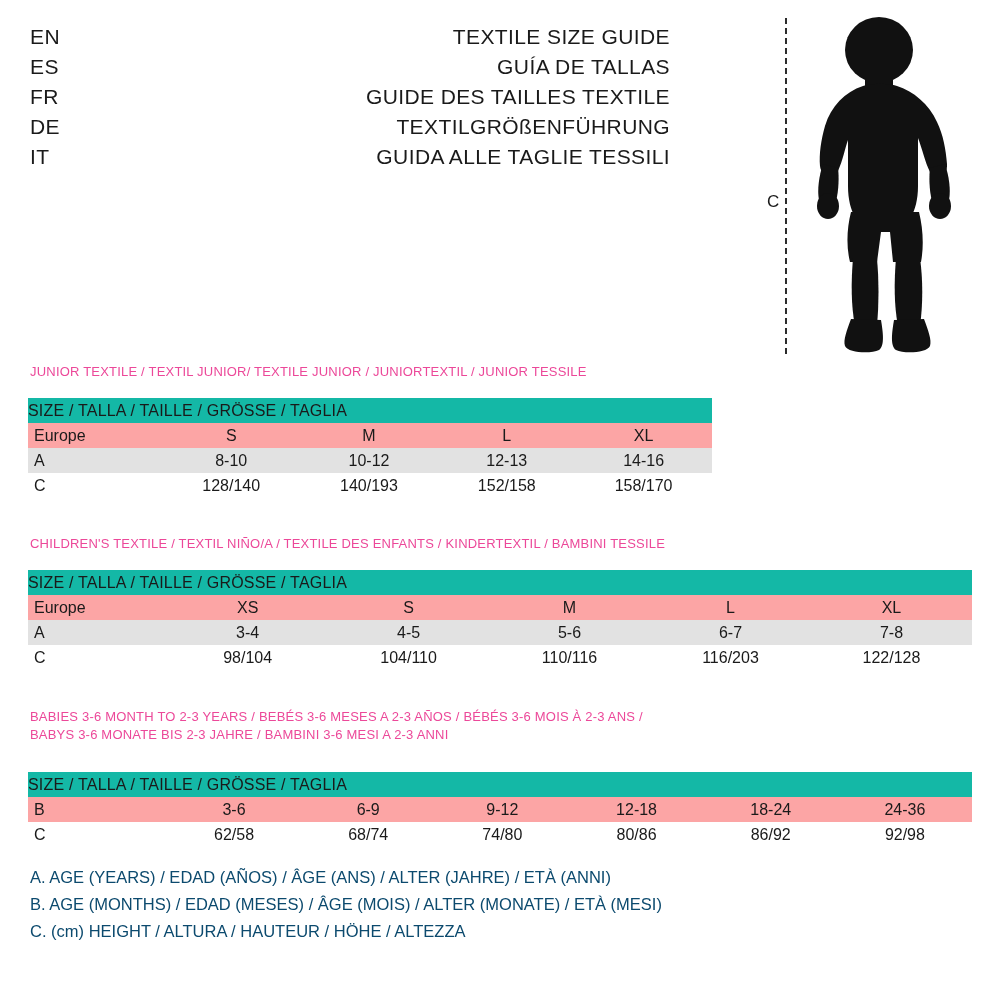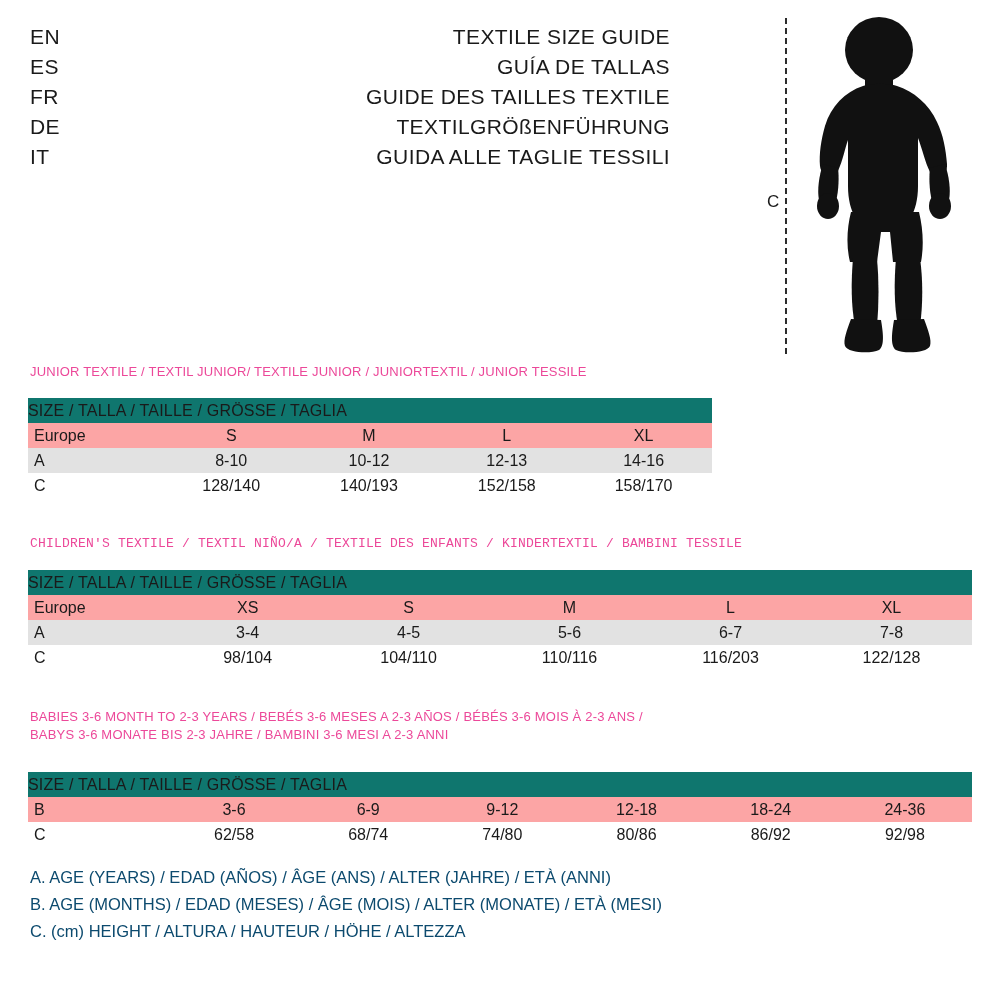"SIZE / TALLA / TAILLE" .hdr-row td { background: #0f766e -> #14b8a6 }
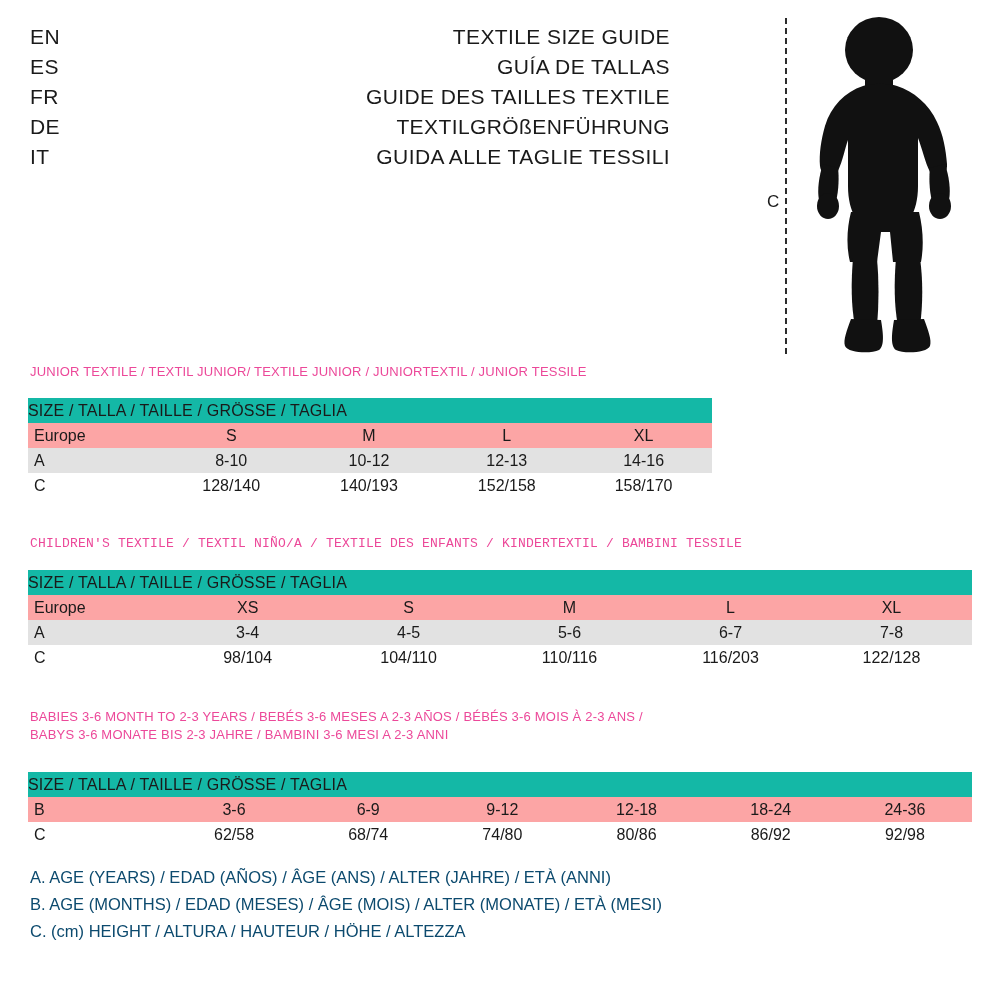"CHILDREN'S TEXTILE / TEXTIL NIÑO/A" div.section-title { font-family: Liberation Mono, monospace -> none }
